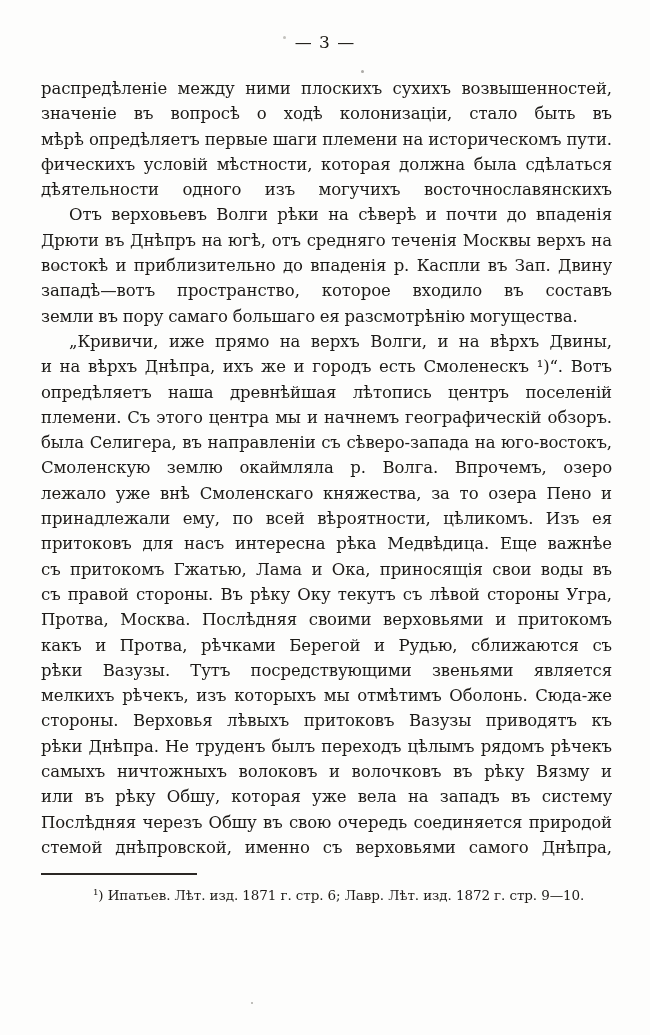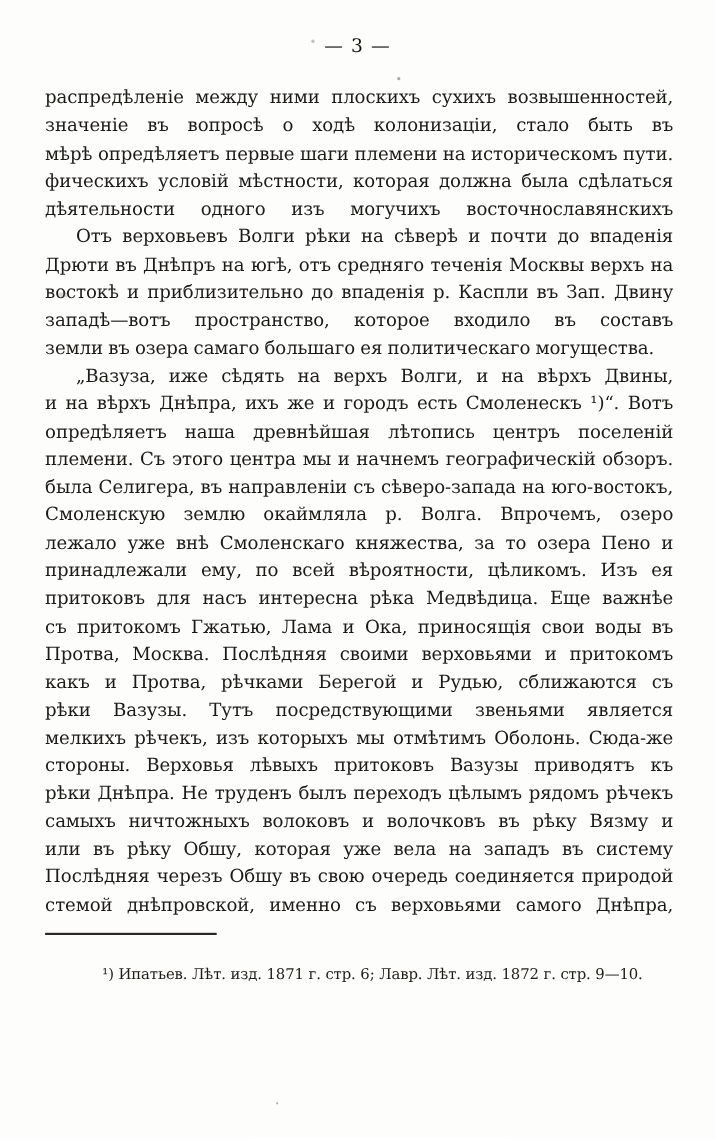"земли въ озера самаго большаго" div.line { text: озера самаго большаго ея политическаго -> пору самаго большаго ея разсмотрѣнію }
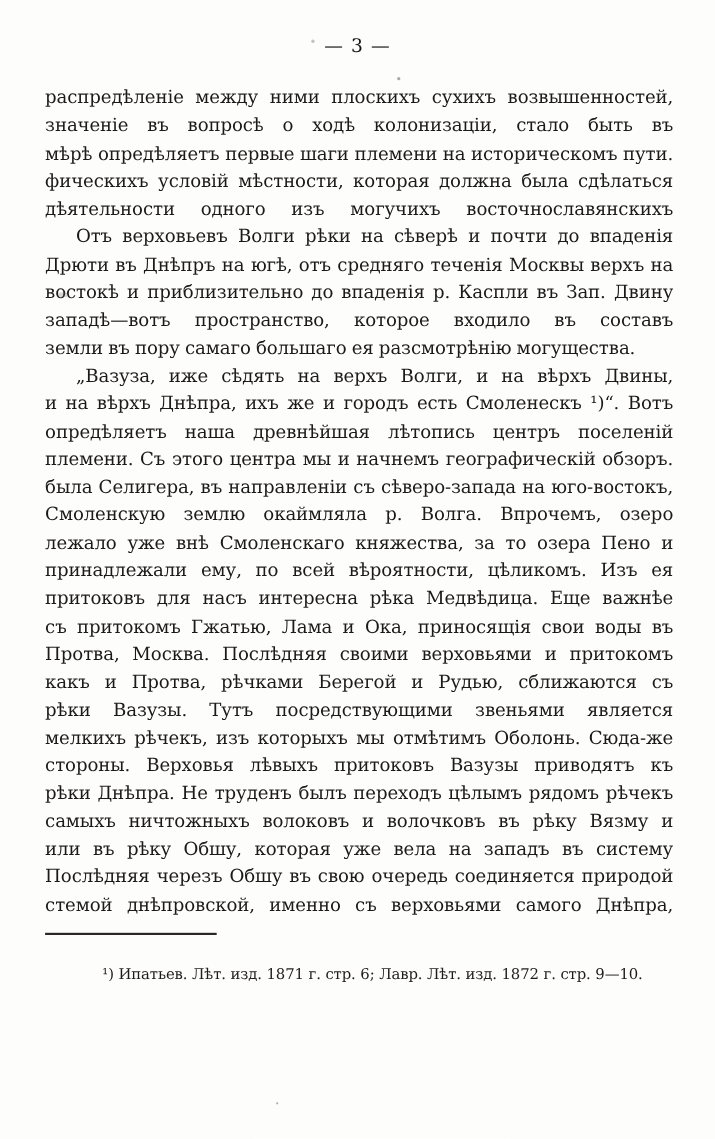"„Вазуза, иже сѣдять на верхъ" div.line { text: Вазуза, иже сѣдять -> Кривичи, иже прямо }
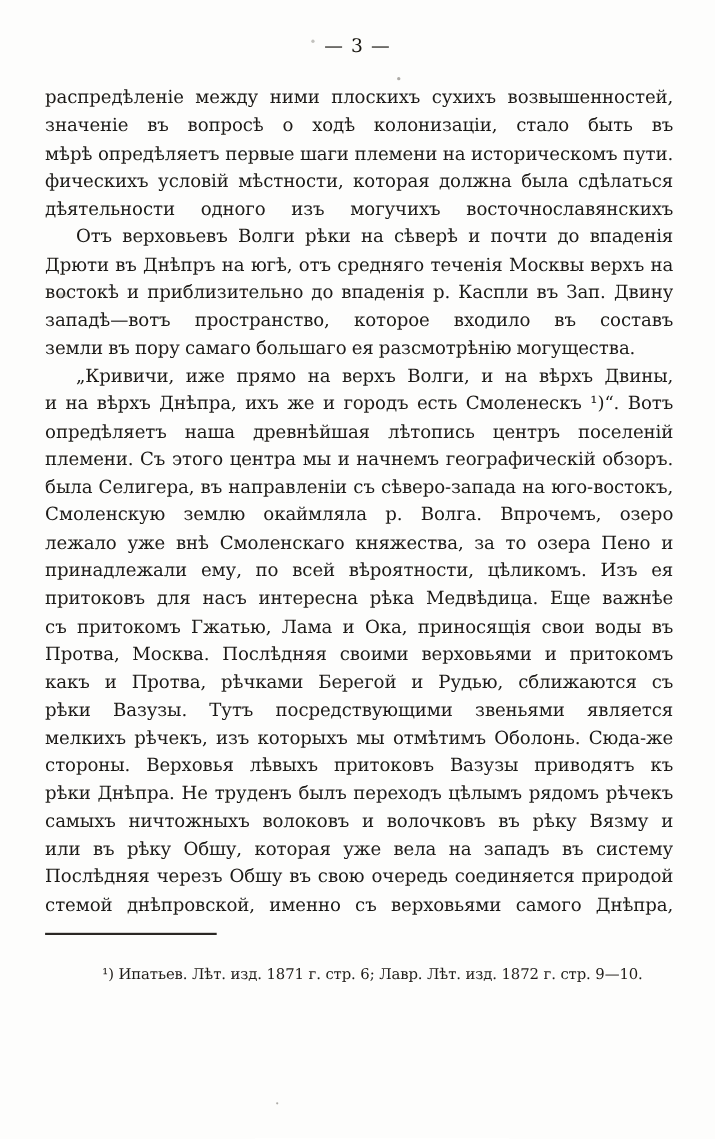"съ правой стороны. Въ рѣку" div.line { html: none -> <div>съ правой стороны. Въ рѣку Оку текутъ съ лѣвой стороны Угра,</div> }
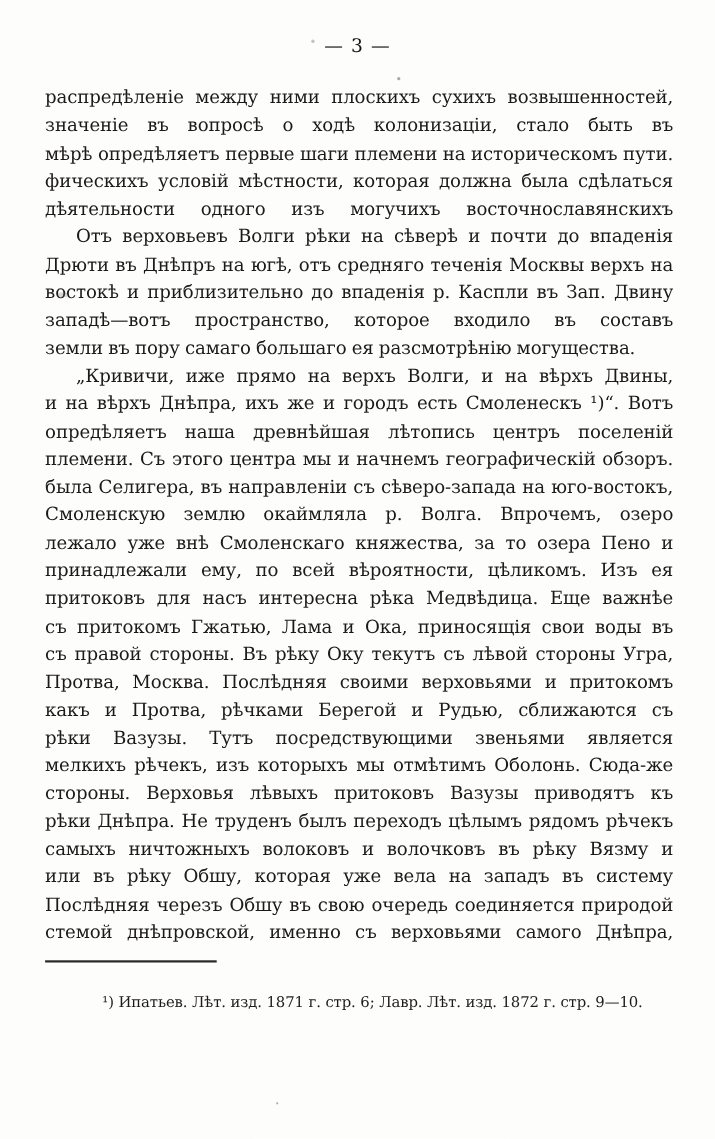"¹) Ипатьев. Лѣт. изд. 1871" .footnote { margin: 28px 38px 0 41px -> 12px 38px 0 41px }
